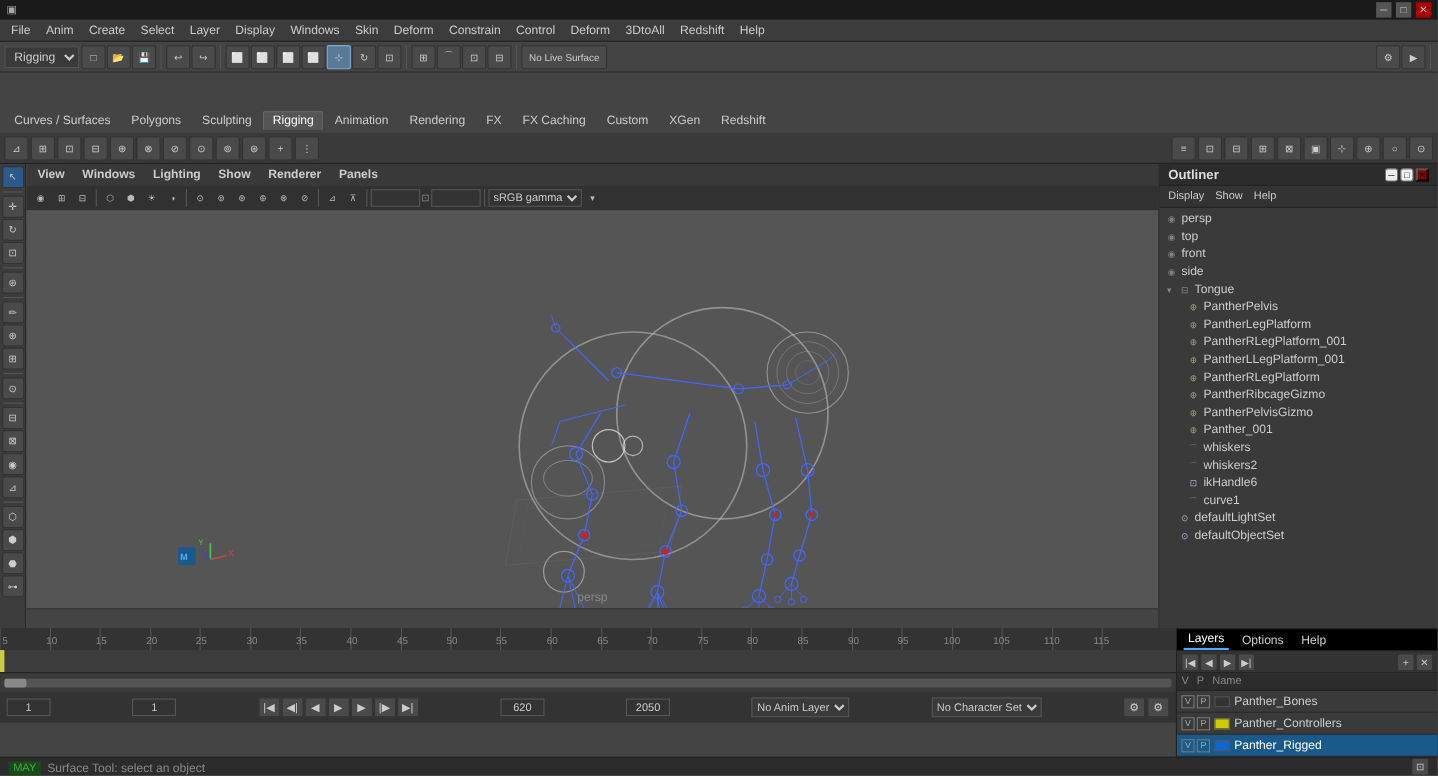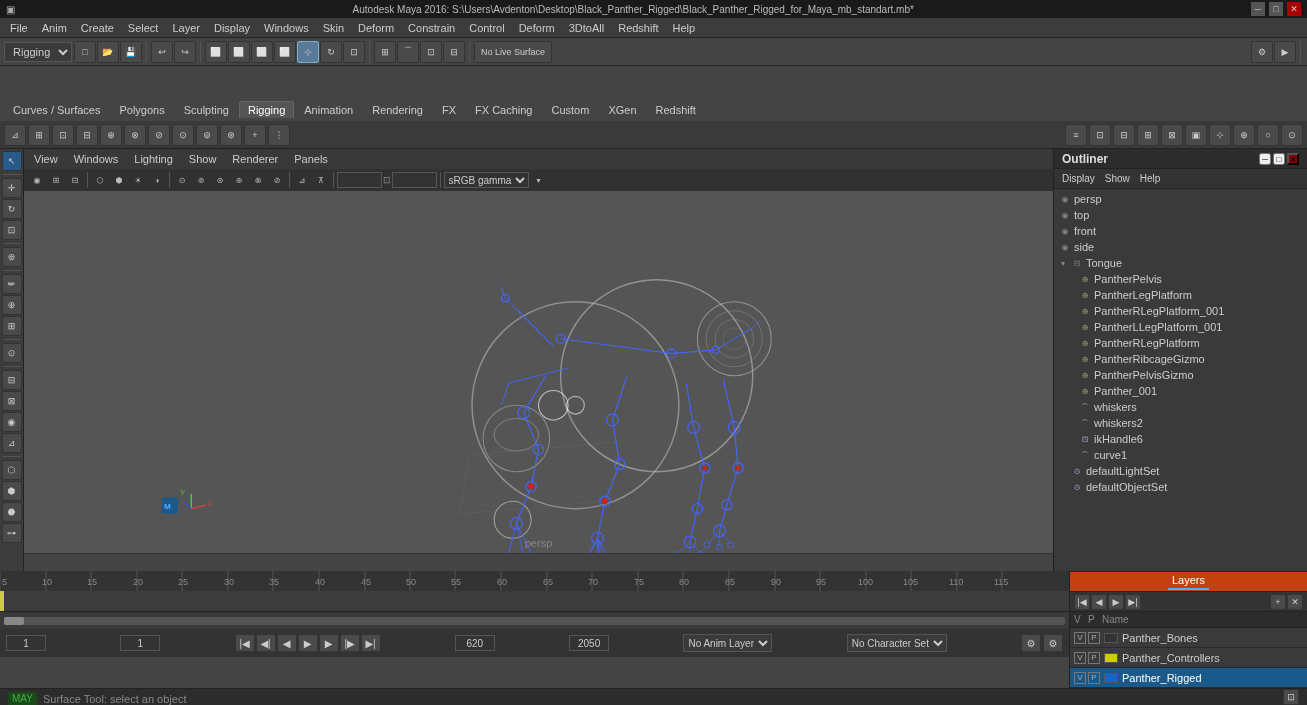"Autodesk Maya 2016:" span.title-text { html: <span>Autodesk Maya 2016: S:\Users\Avdenton\Desktop\Black_Panther_Rigged\Black_Panther_Rigged_for_Maya_mb_standart.mb*</span> -> none }
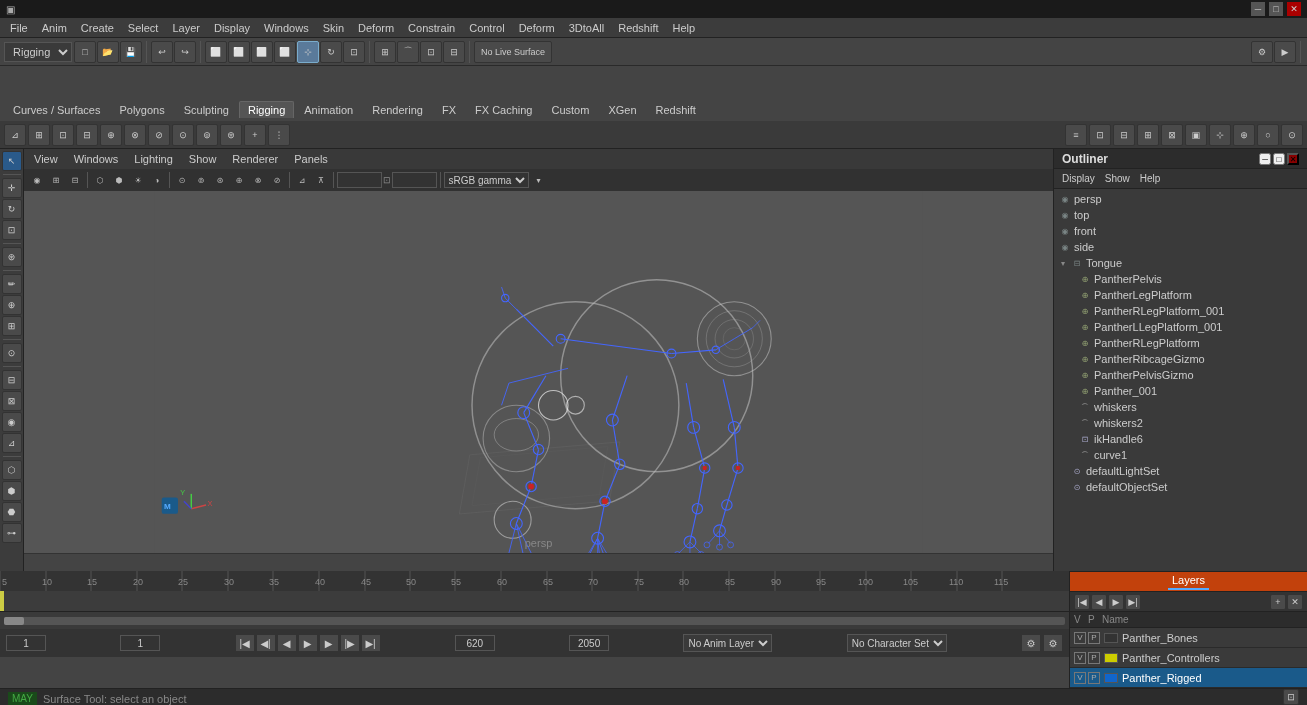"View" .vp-menu { font-weight: none -> bold }
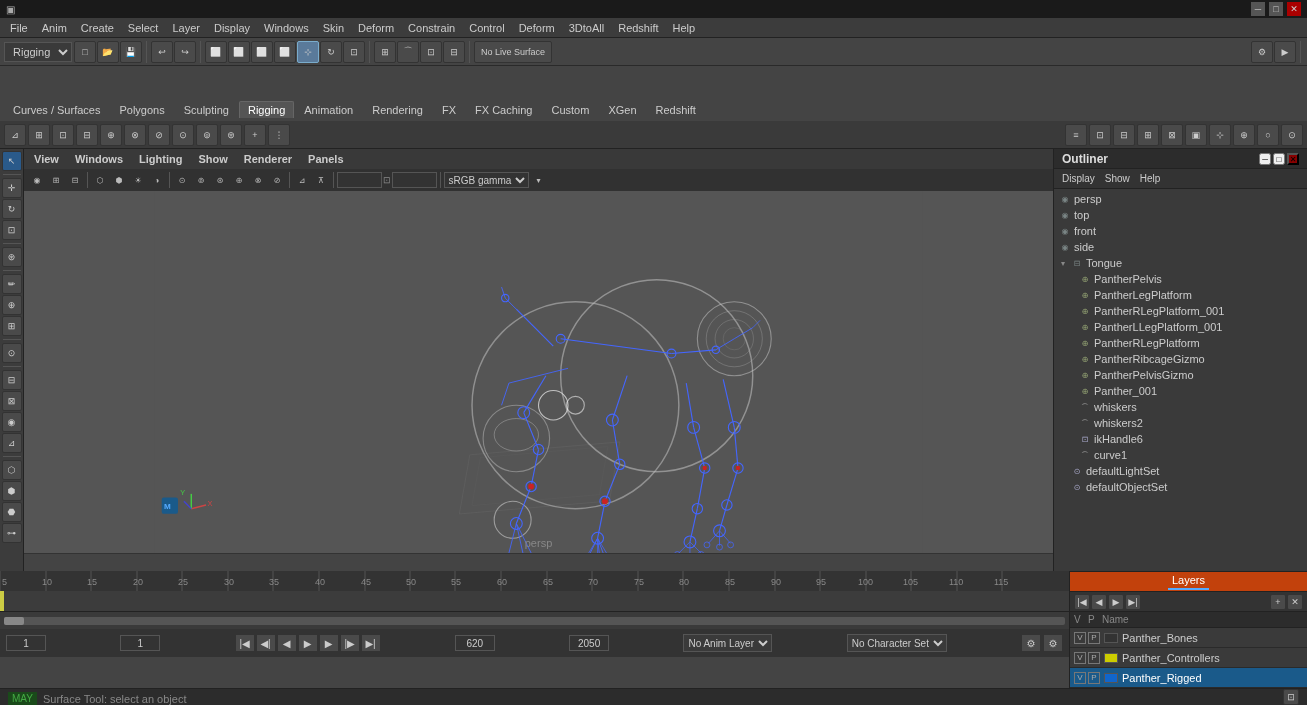"Layers" #layers-header { background: #c2410c -> #000000; flex-direction: column -> none }
